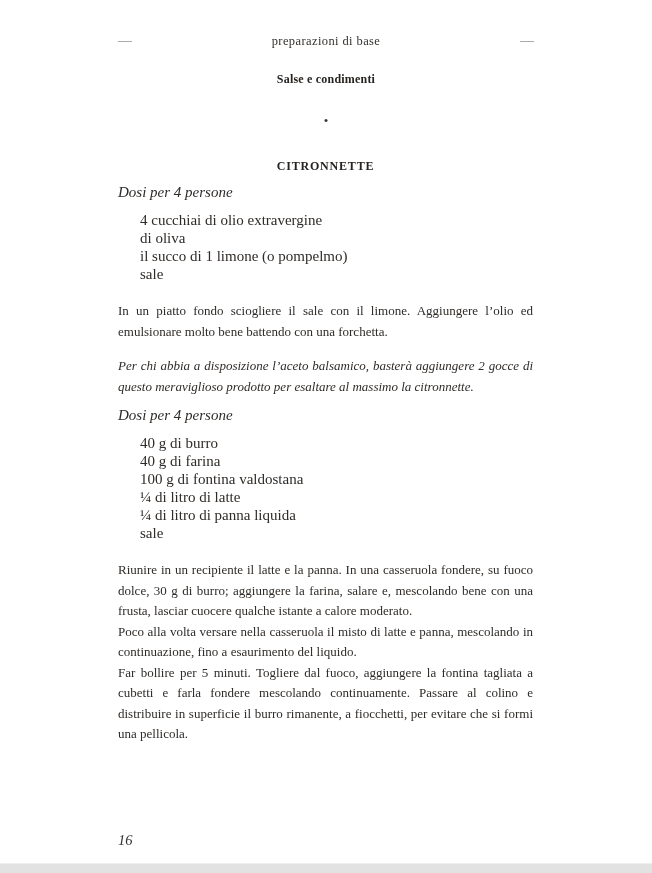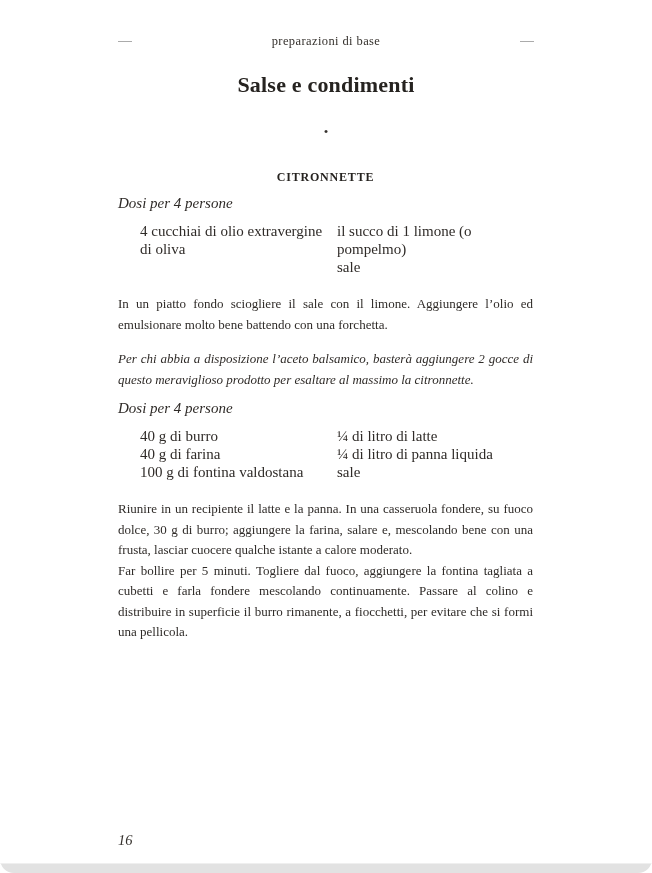"preparazioni di base" .page { border-radius: 14px -> none }
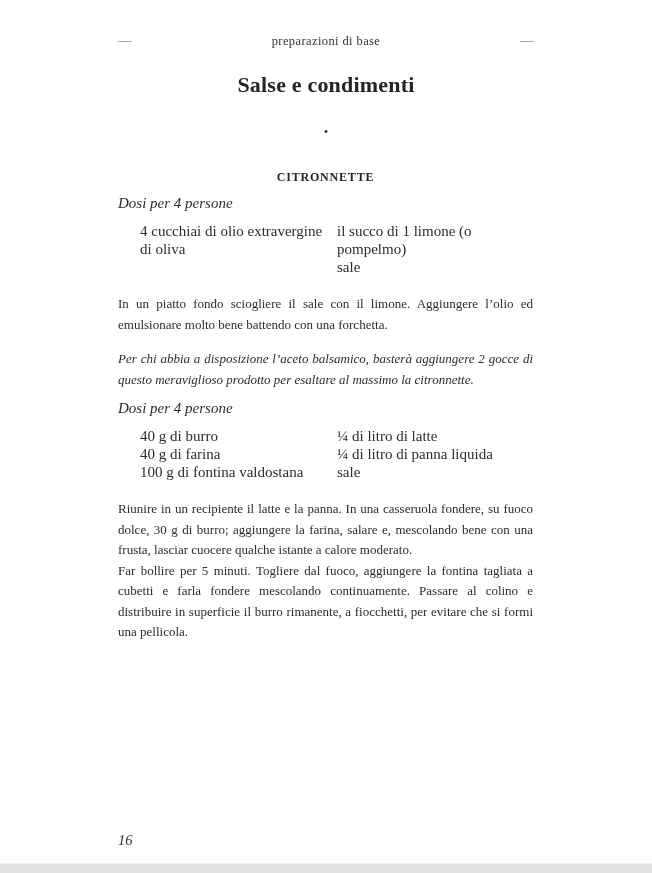"Salse e condimenti" .chapter-title { font-size: 22px -> 12px }
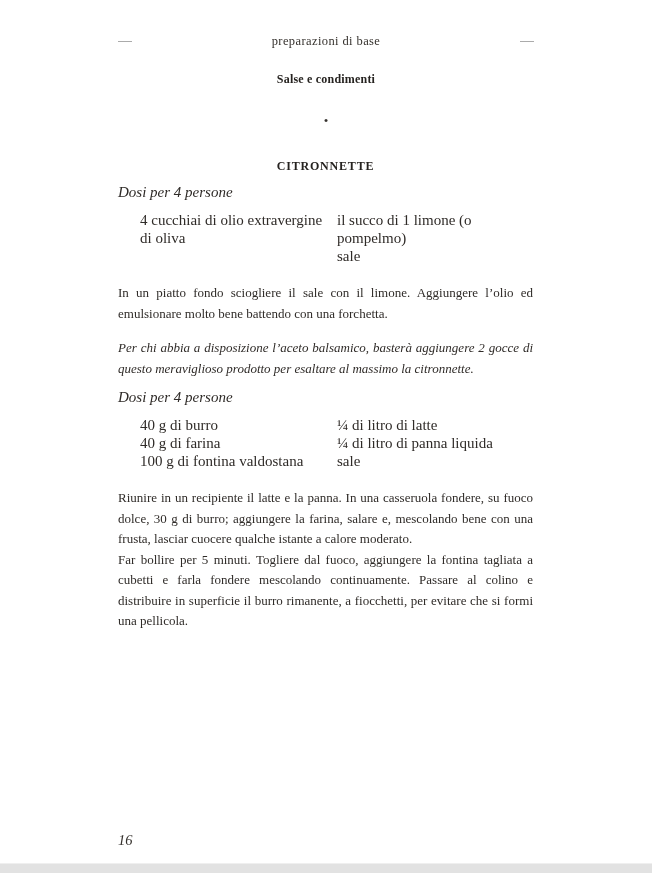"4 cucchiai di olio extravergine" .ingredients { flex-direction: none -> column }
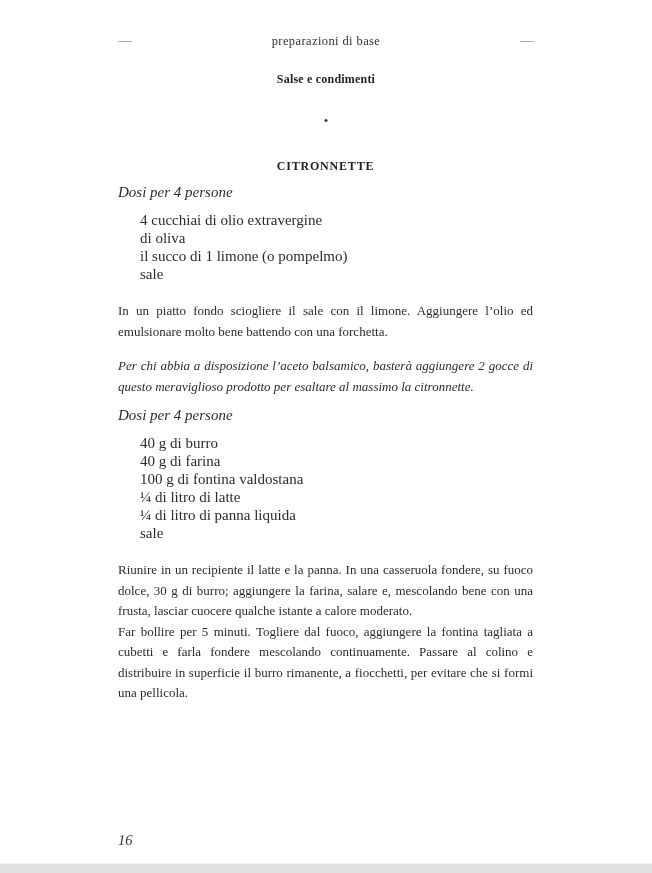"Poco alla volta versare nella" p.body-par { html: none -> <p>Poco alla volta versare nella casseruola il misto di latte e panna, mescolando in continuazione, fino a esaurimento del liquido.</p> }
